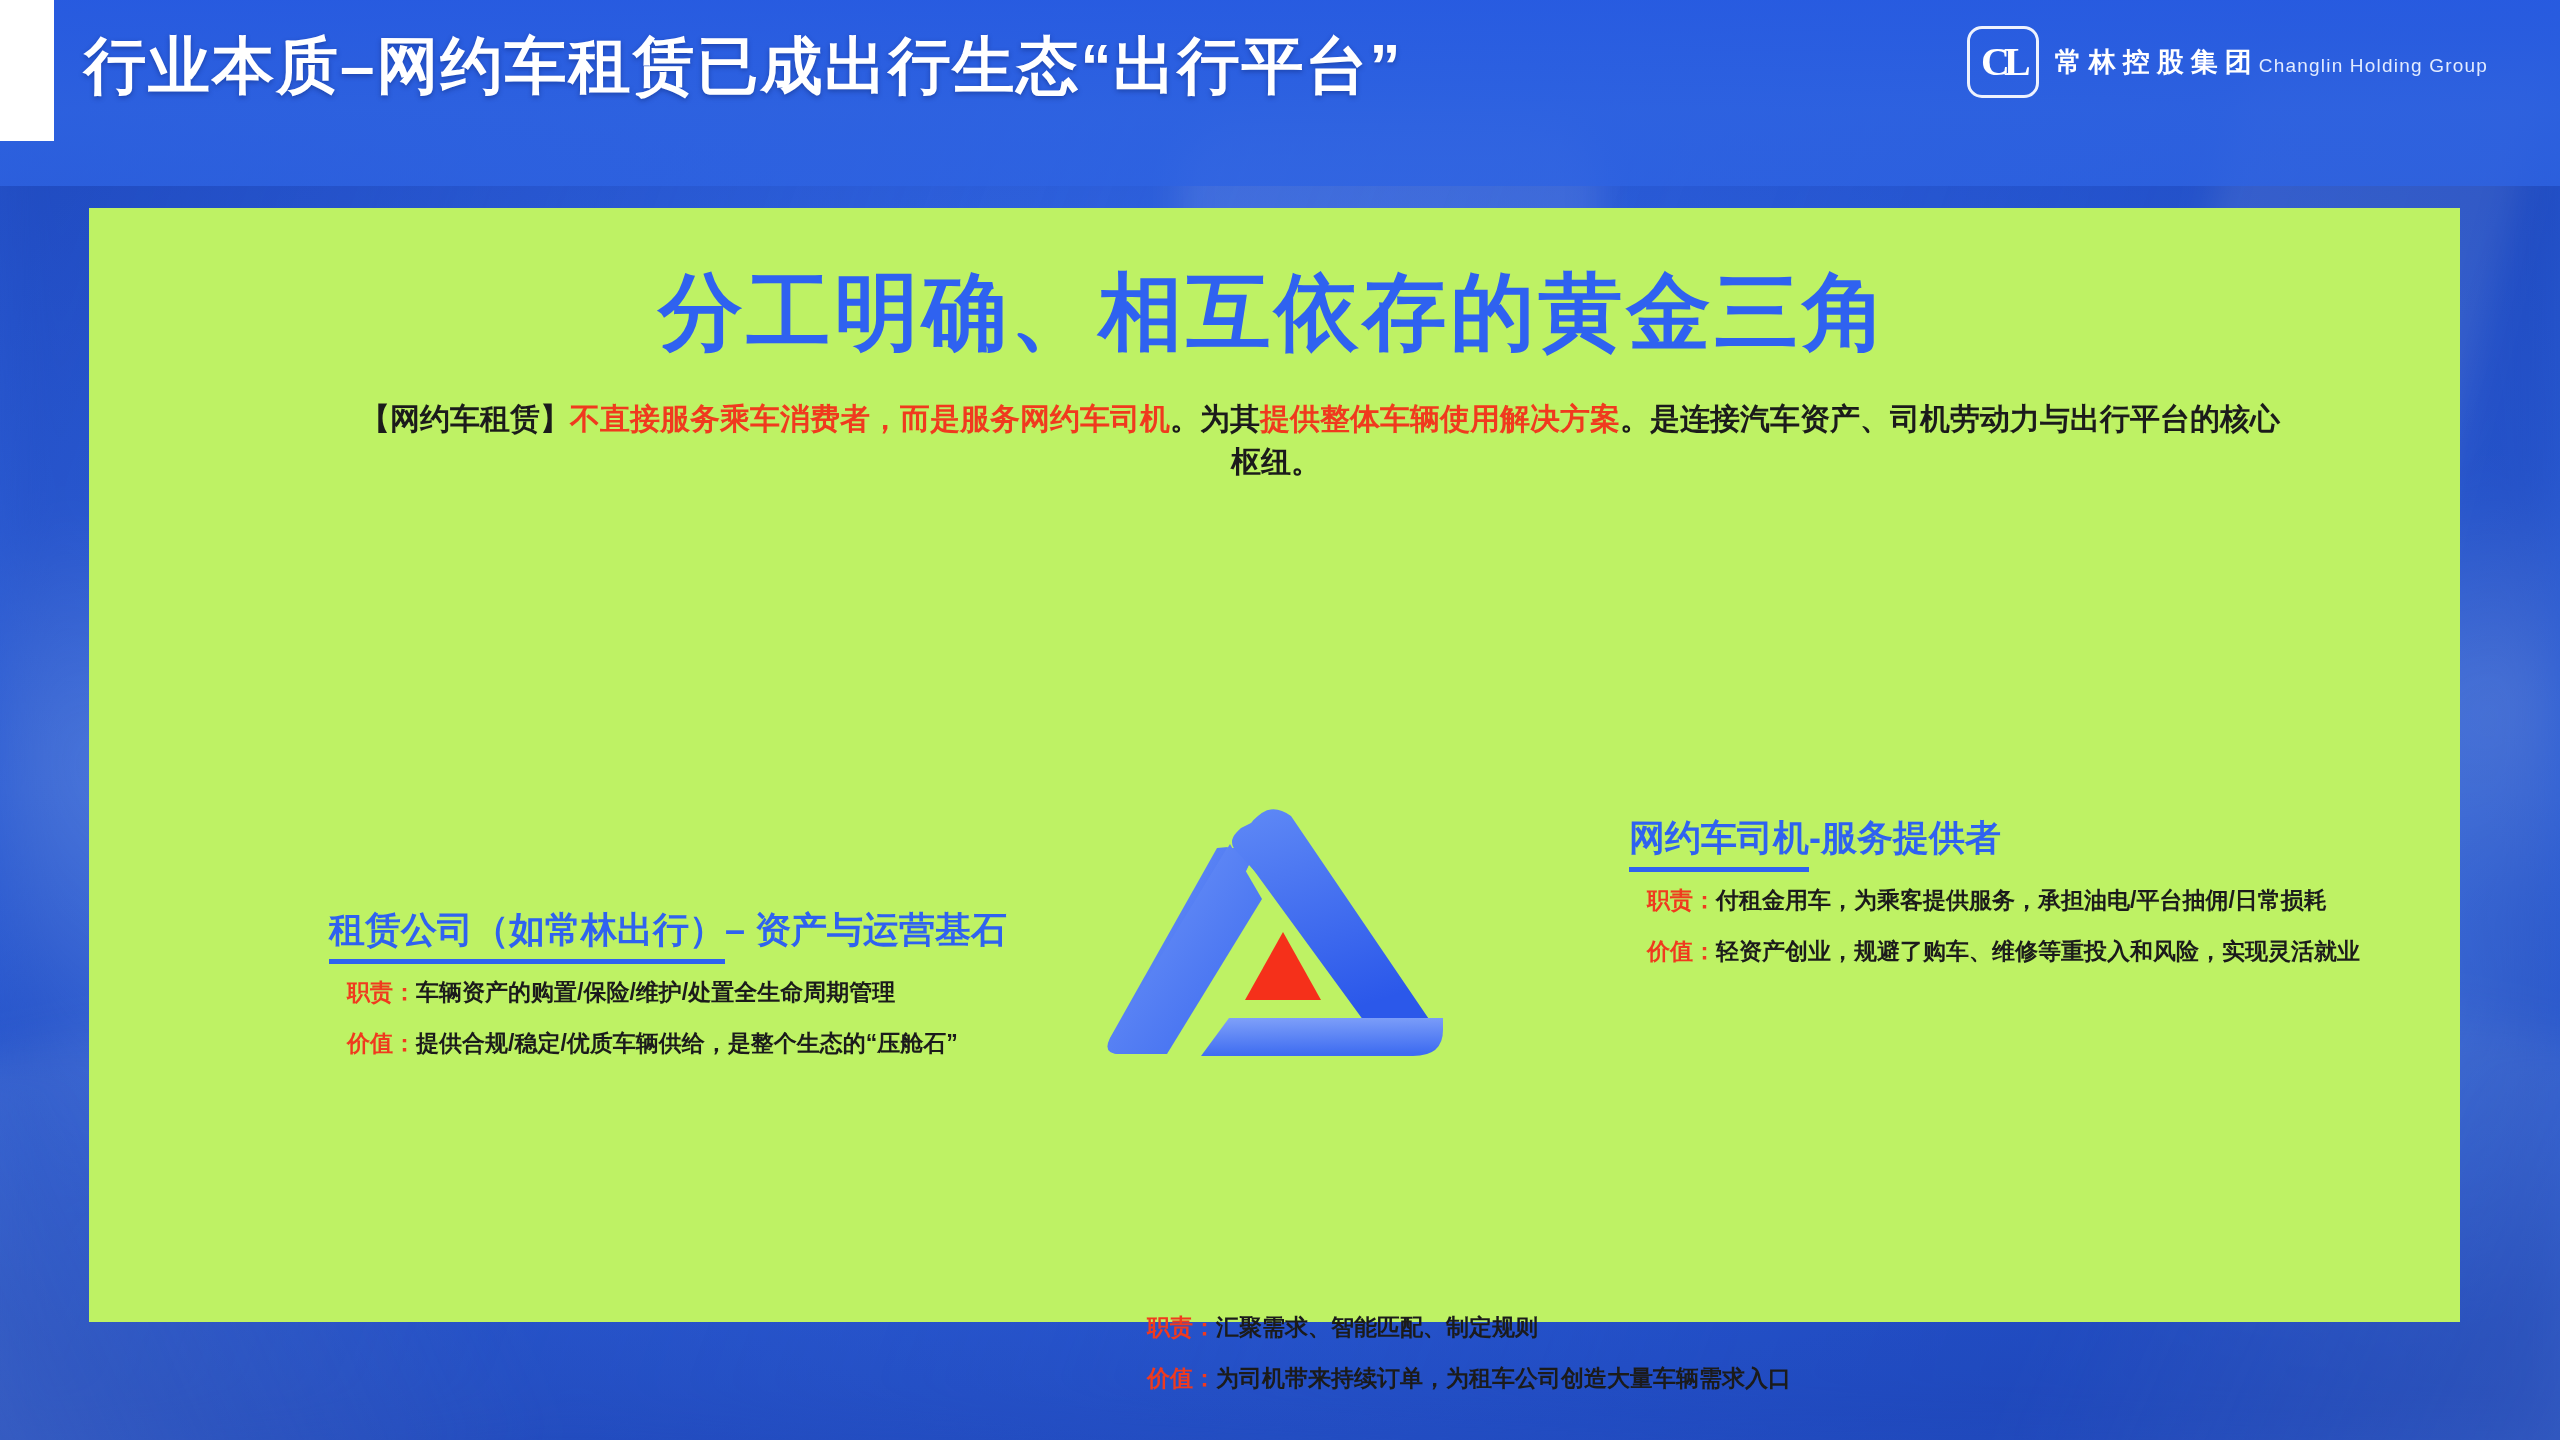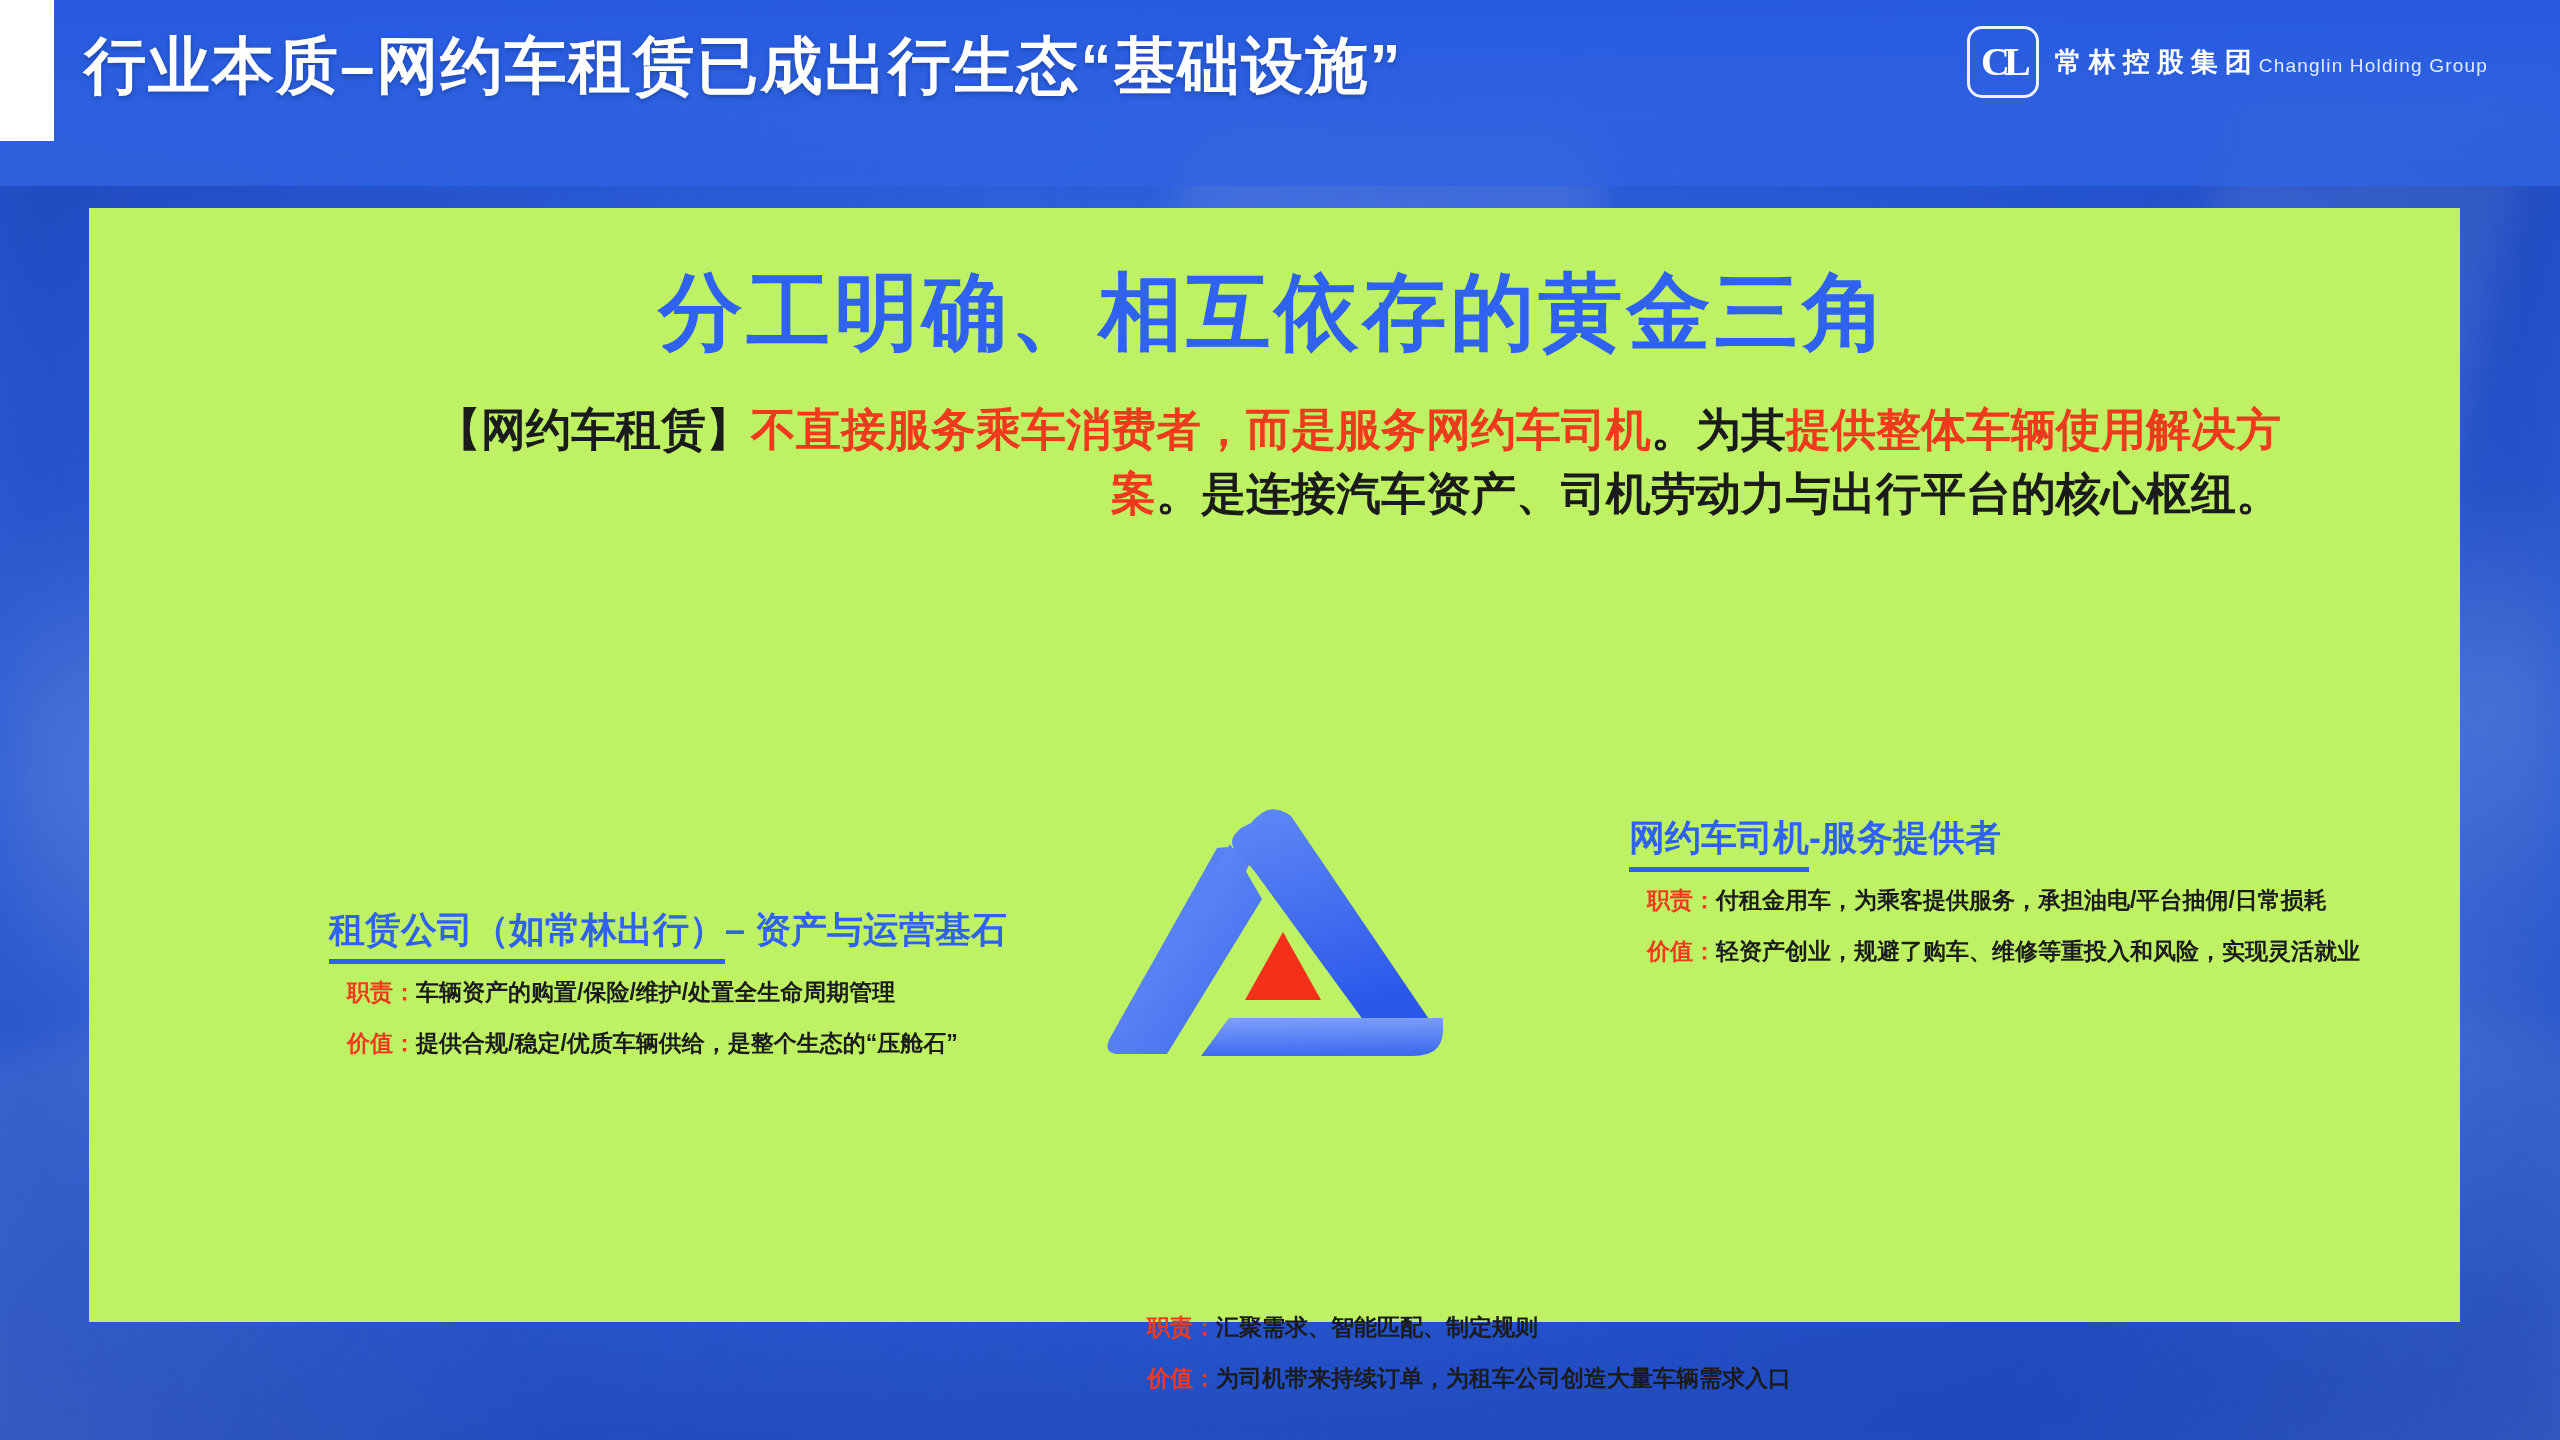"行业本质–网约车租赁已成出行生态“基础设施”" div.header-title { text: 基础设施 -> 出行平台 }
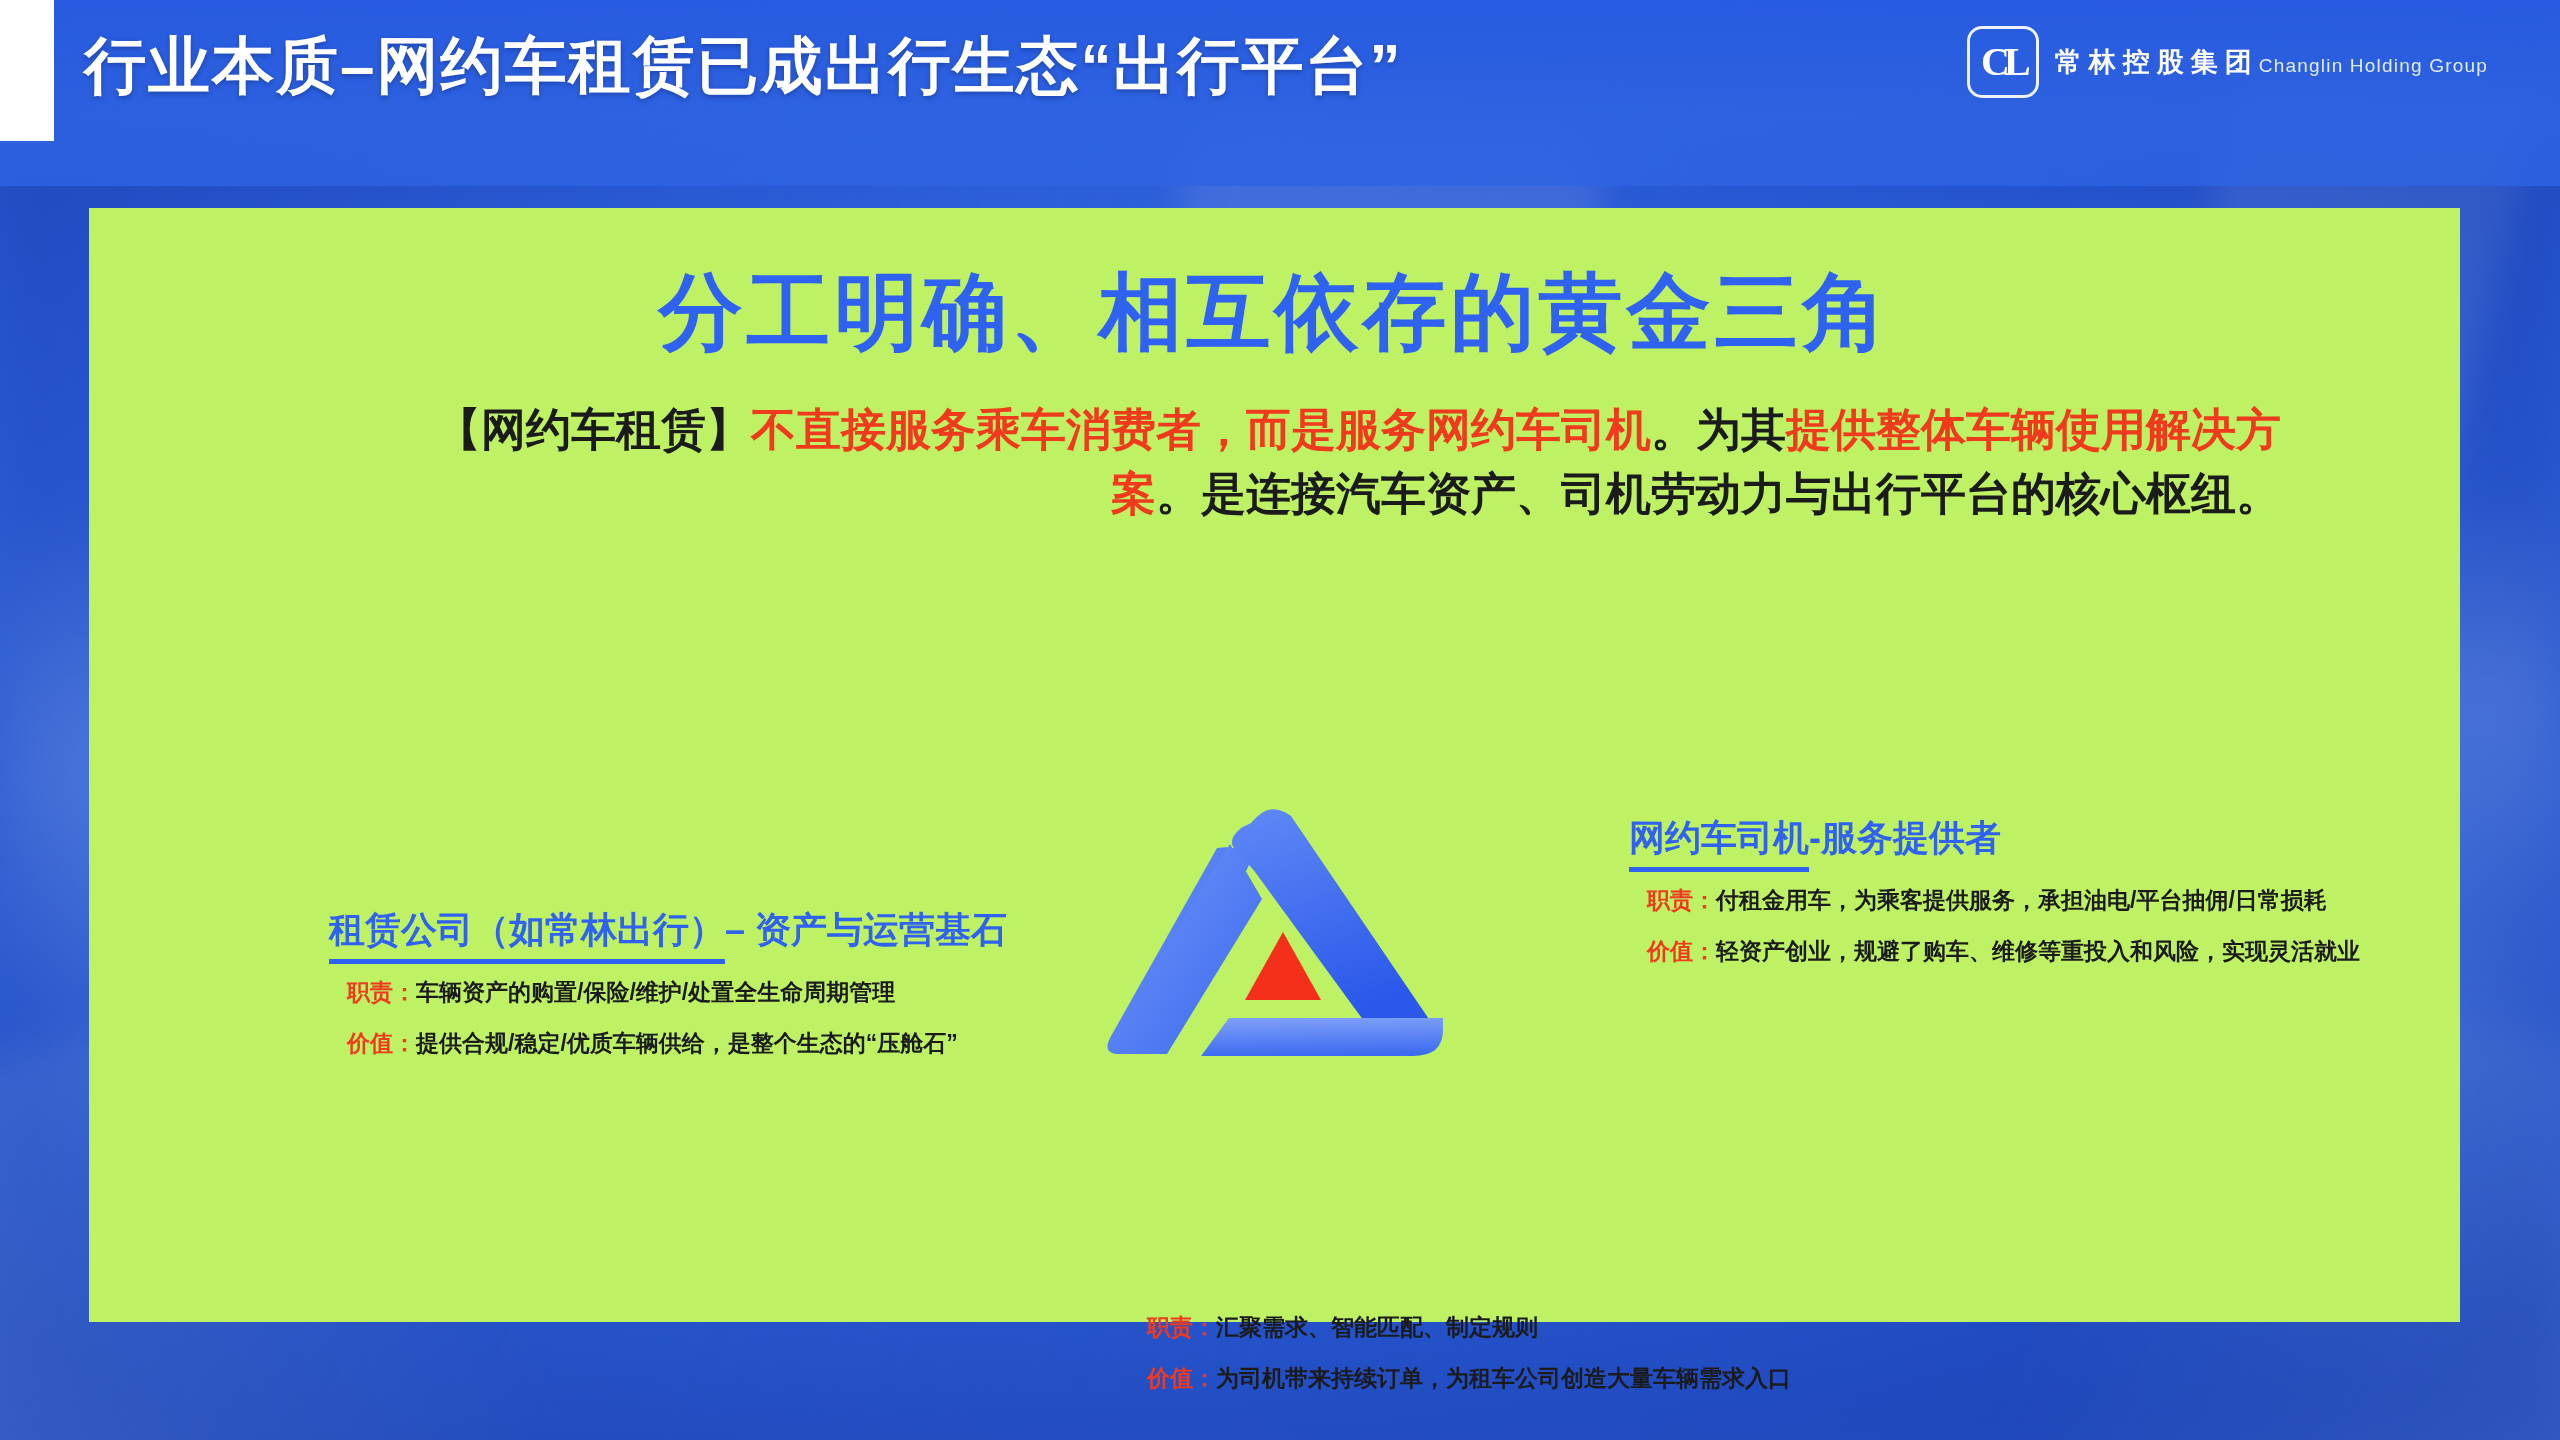"【网约车租赁】不直接服务乘车消费者，而是服务网约车司机。为其提供整体车辆使用解决" .intro { font-size: 45px -> 30px; text-align: right -> center }
